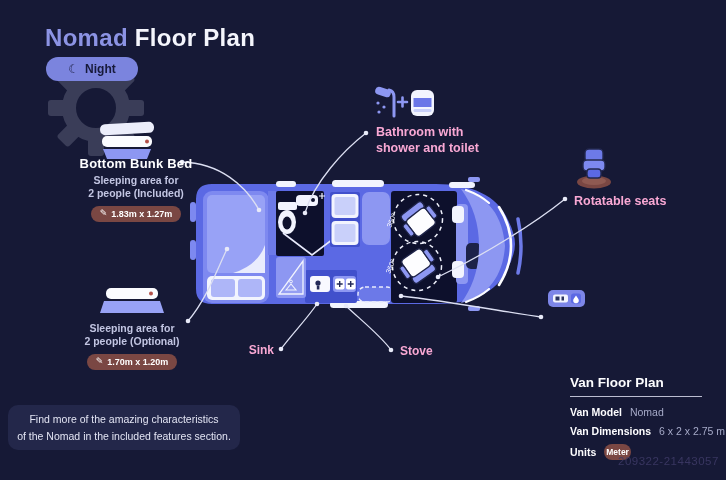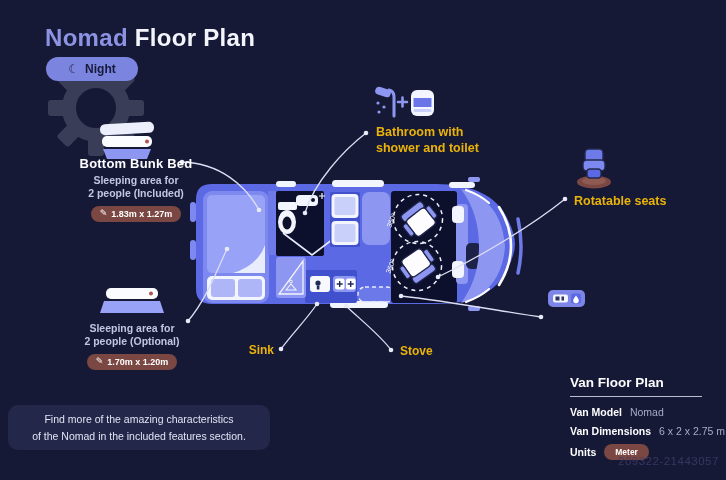"Bathroom with" .side-label { color: #eab308 -> #f9a8d4 }
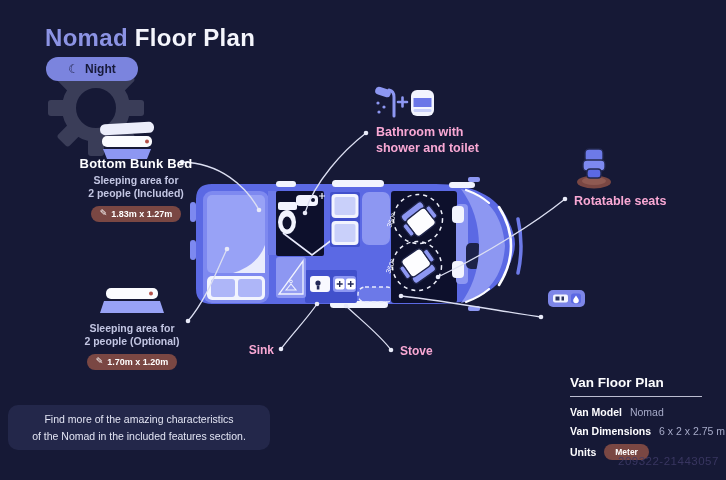"Find more of the amazing" .footer-note { width: 262px -> 232px }
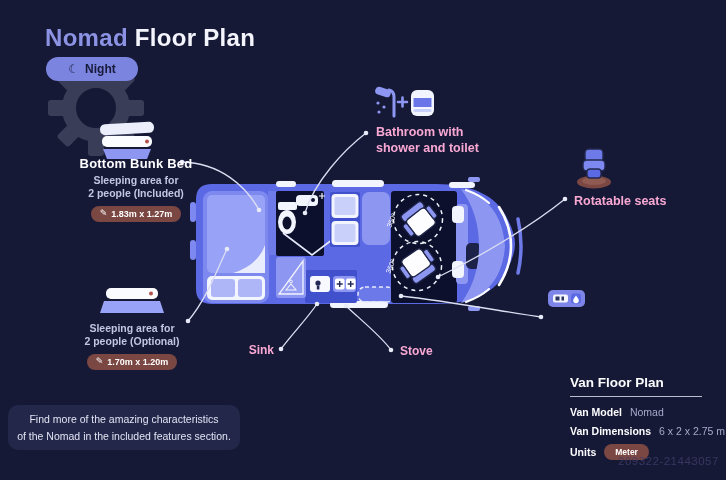"Meter" .units-pill { padding: 3px 11px -> 3px 2px }
